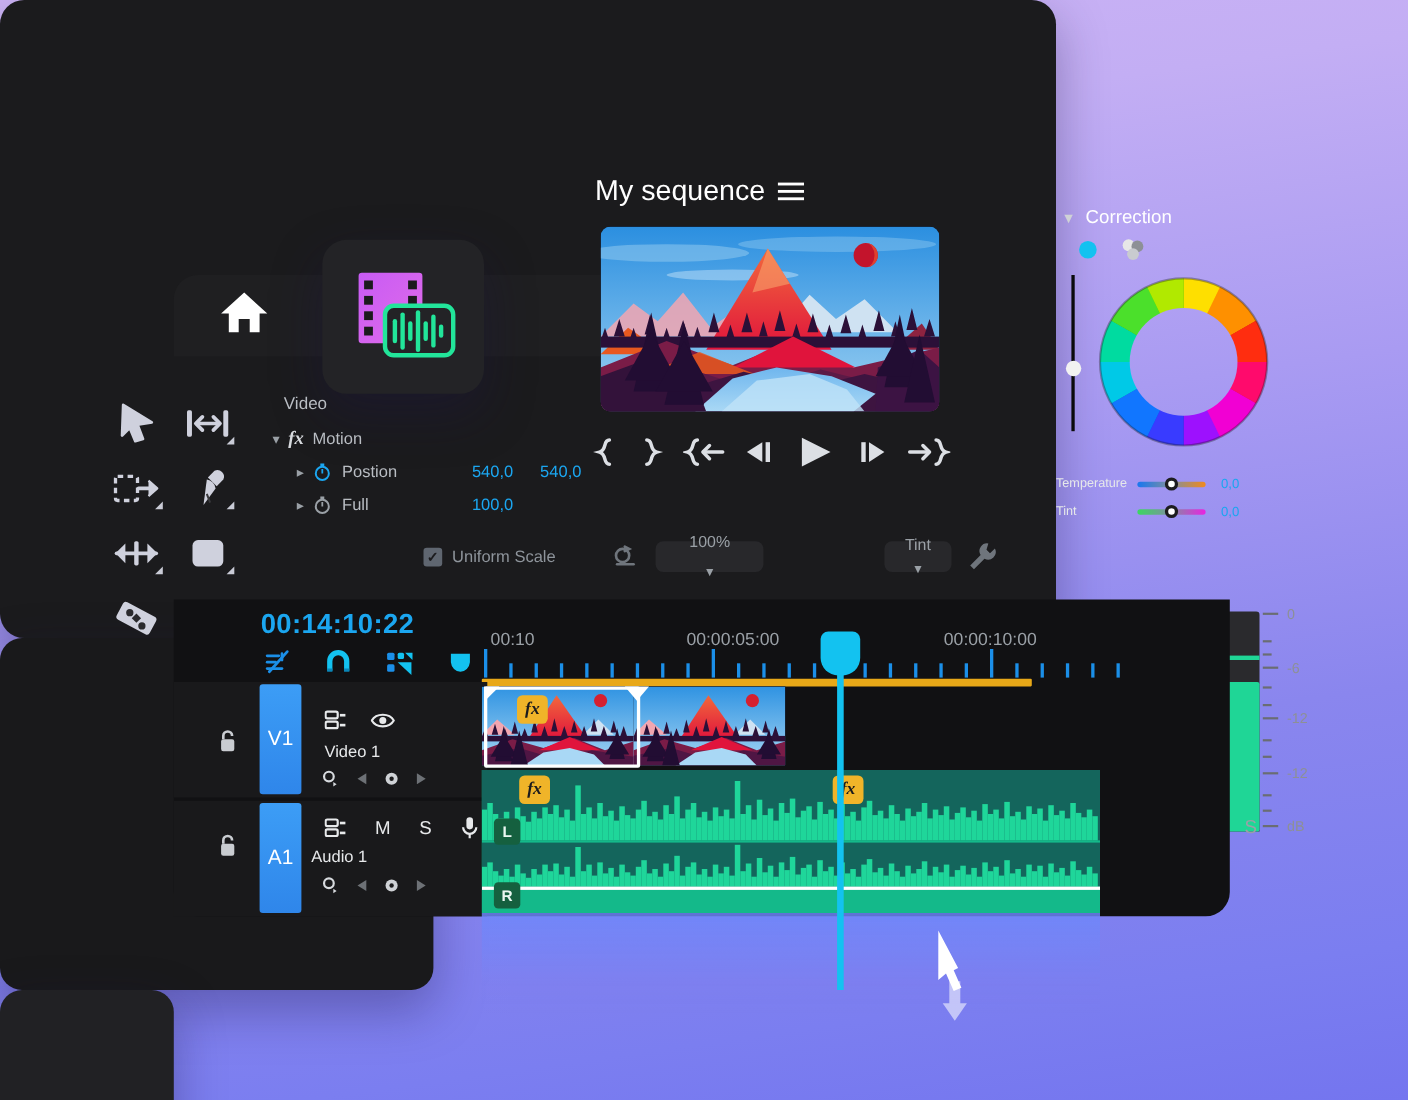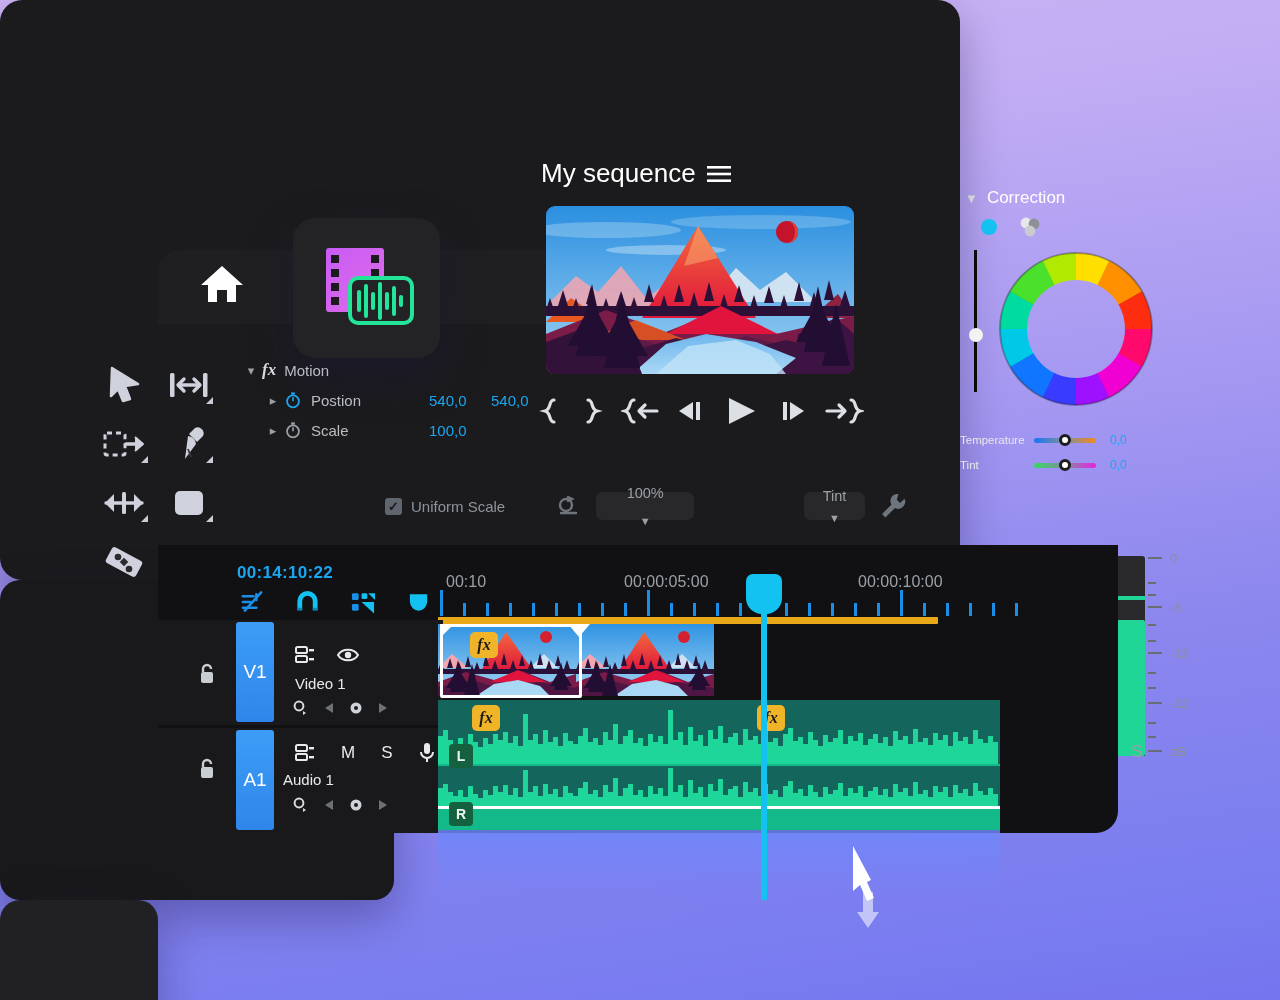"Video" div.ec-head { html: none -> <div>Video</div> }
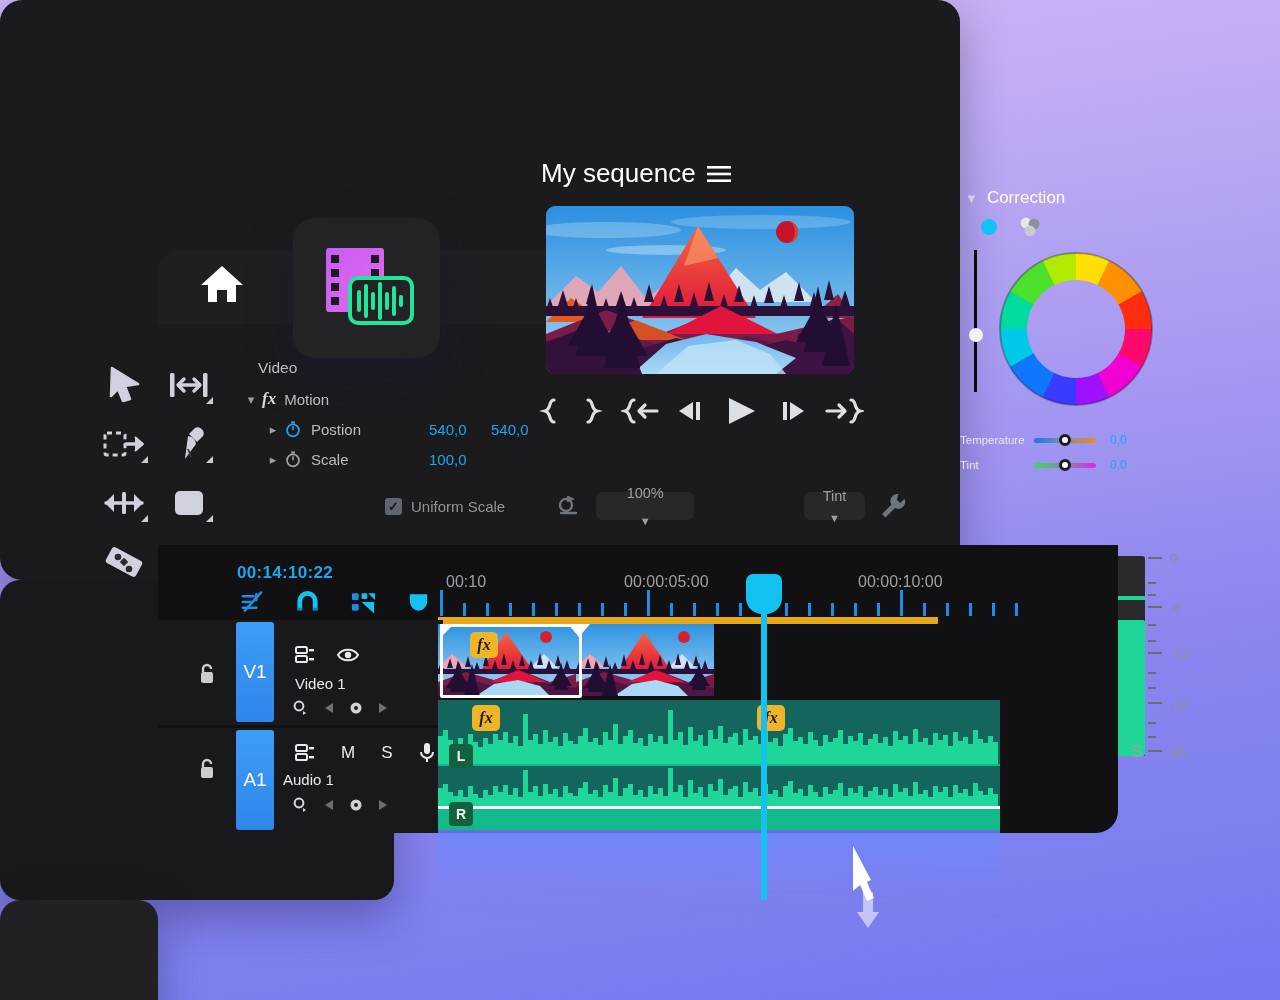"Scale" span.ec-name { text: Scale -> Full }
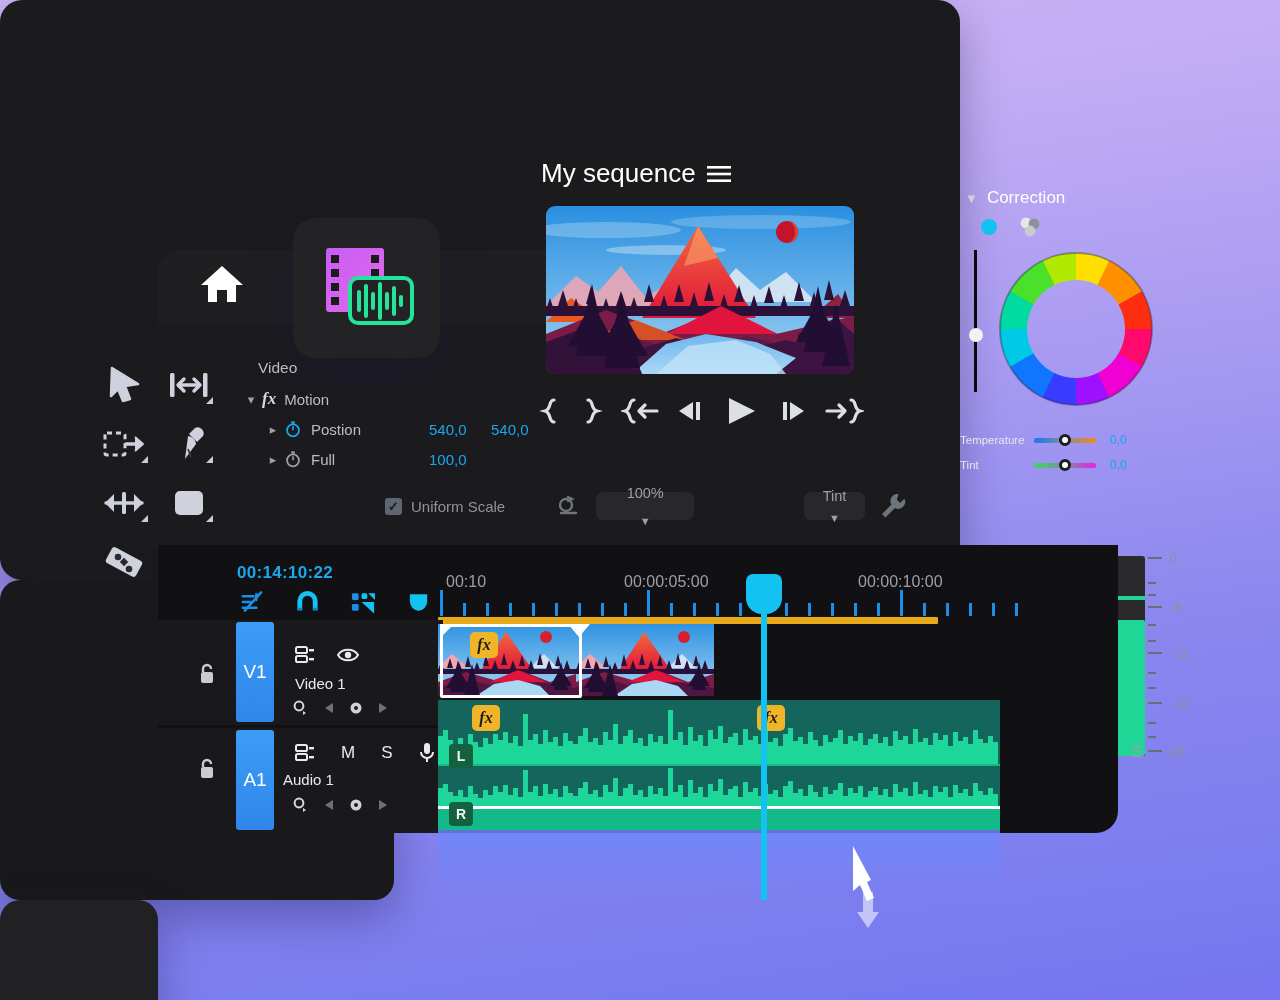"00:14:10:22" #timecode { font-size: 17px -> 25px; margin-top: 10px -> none }
